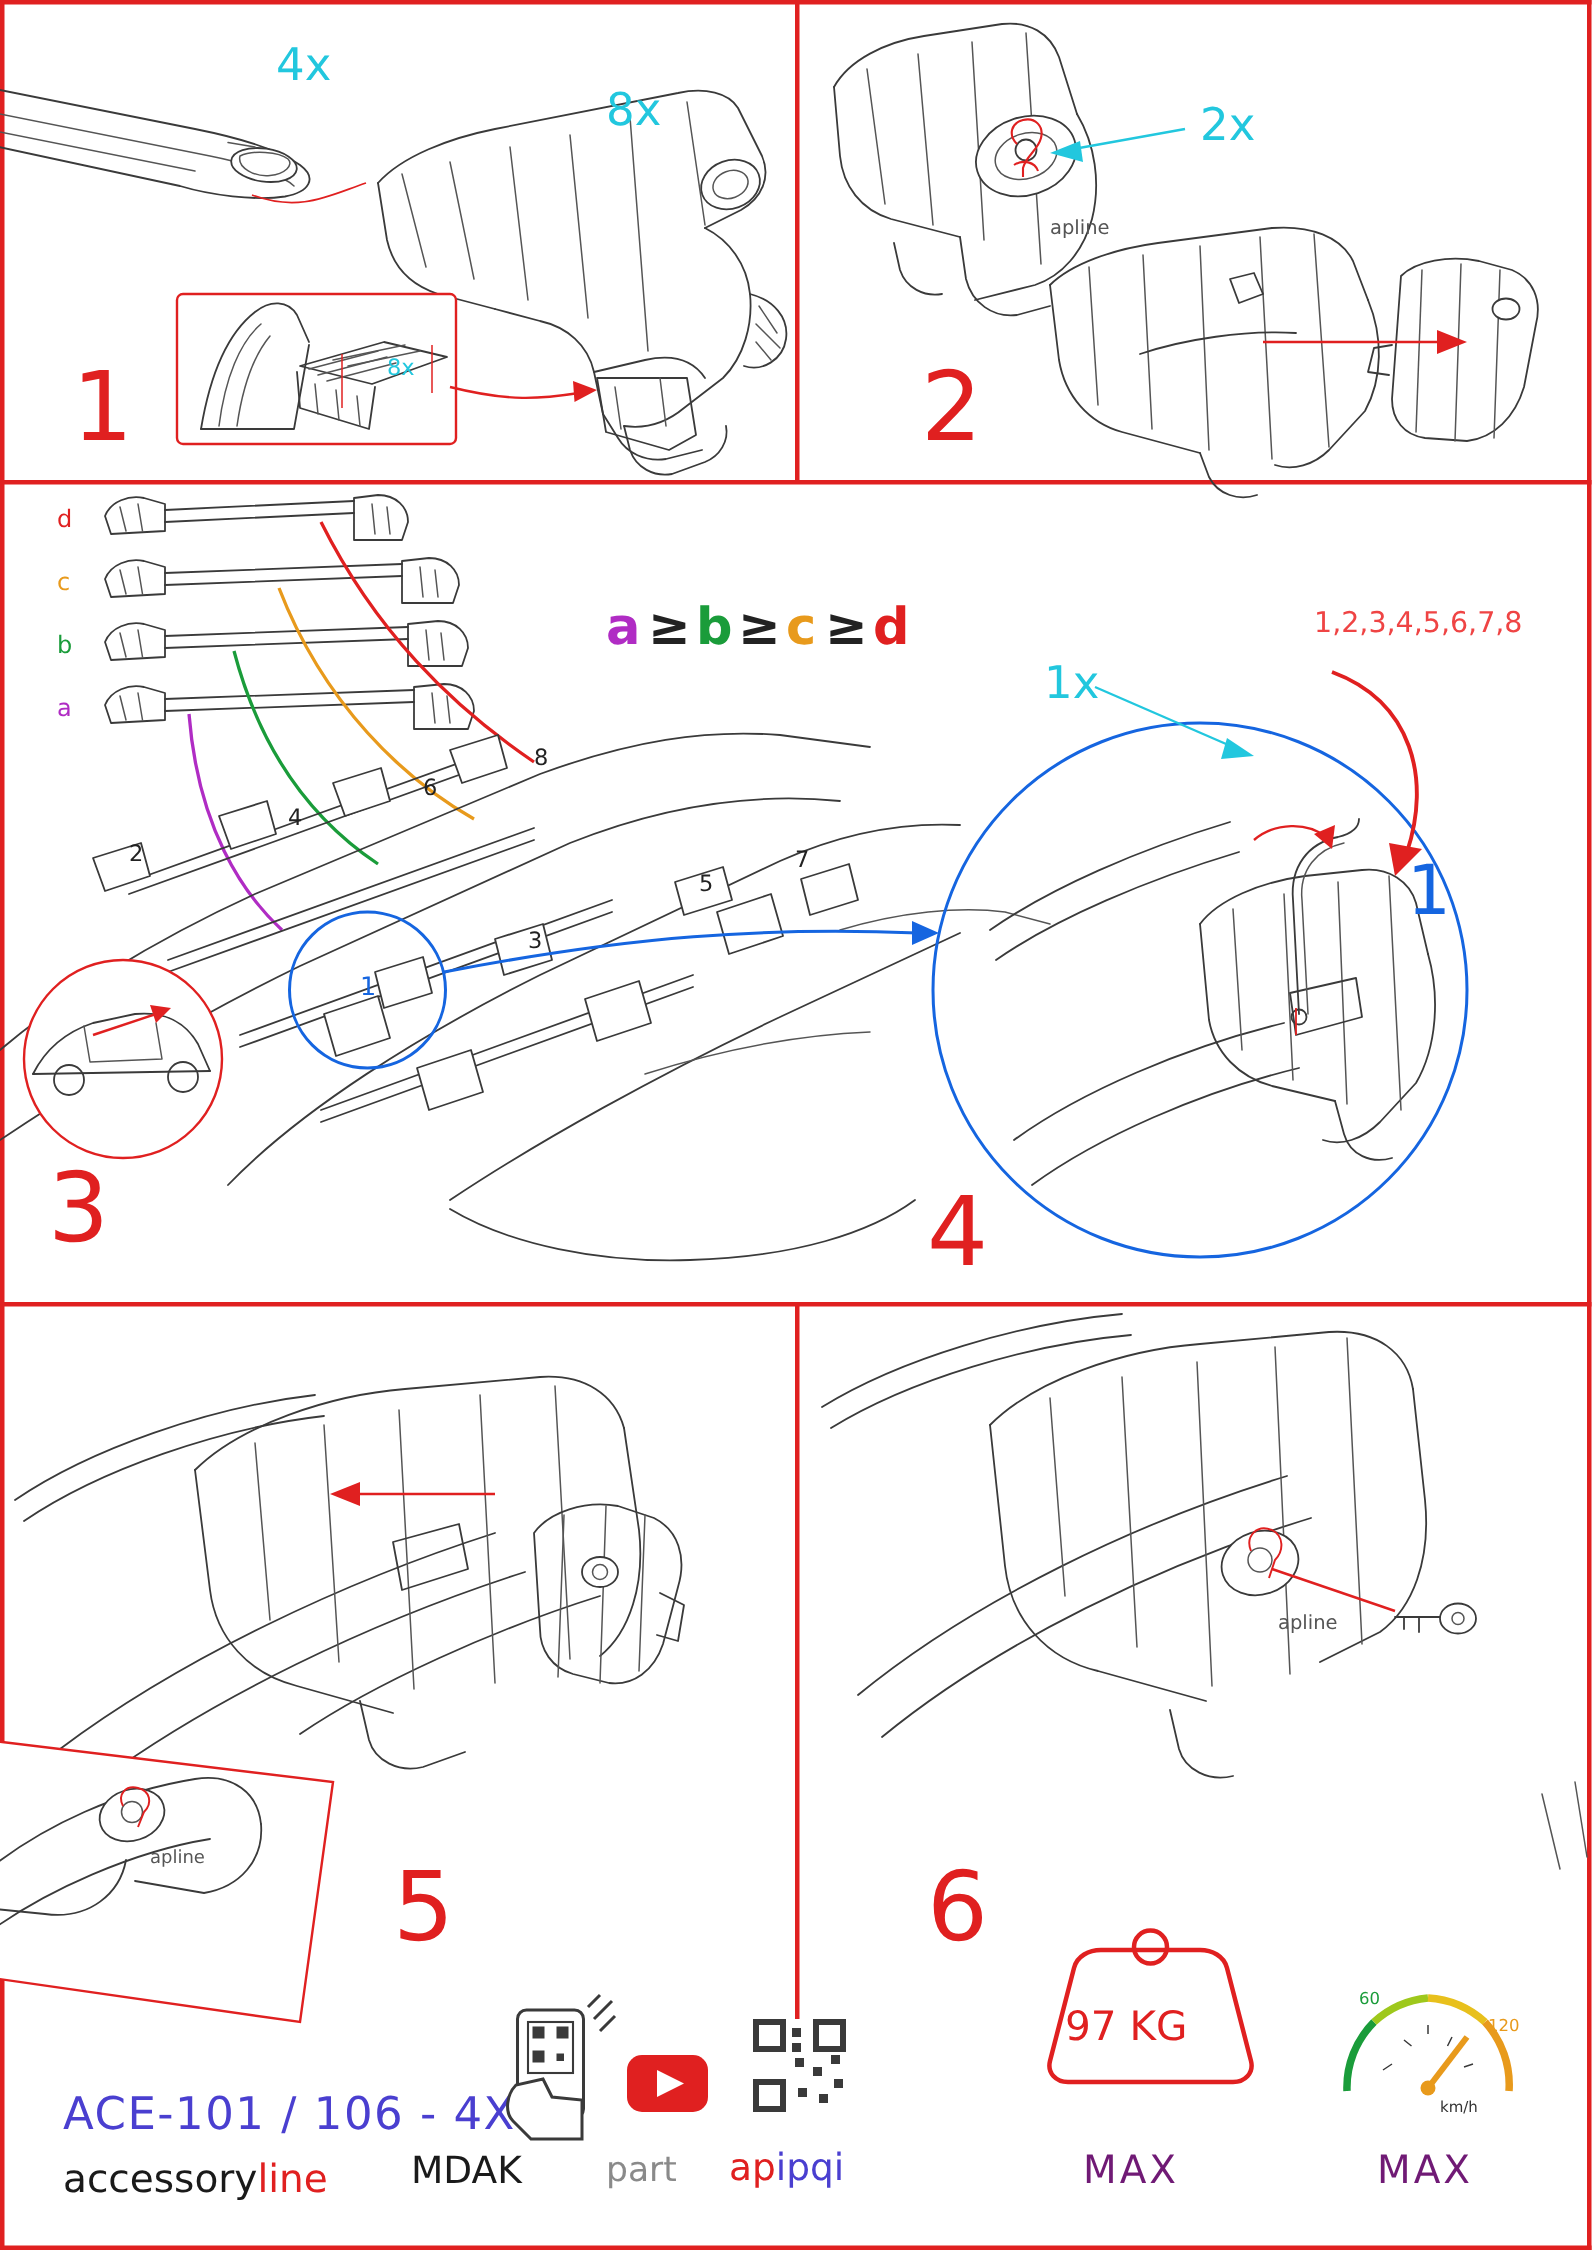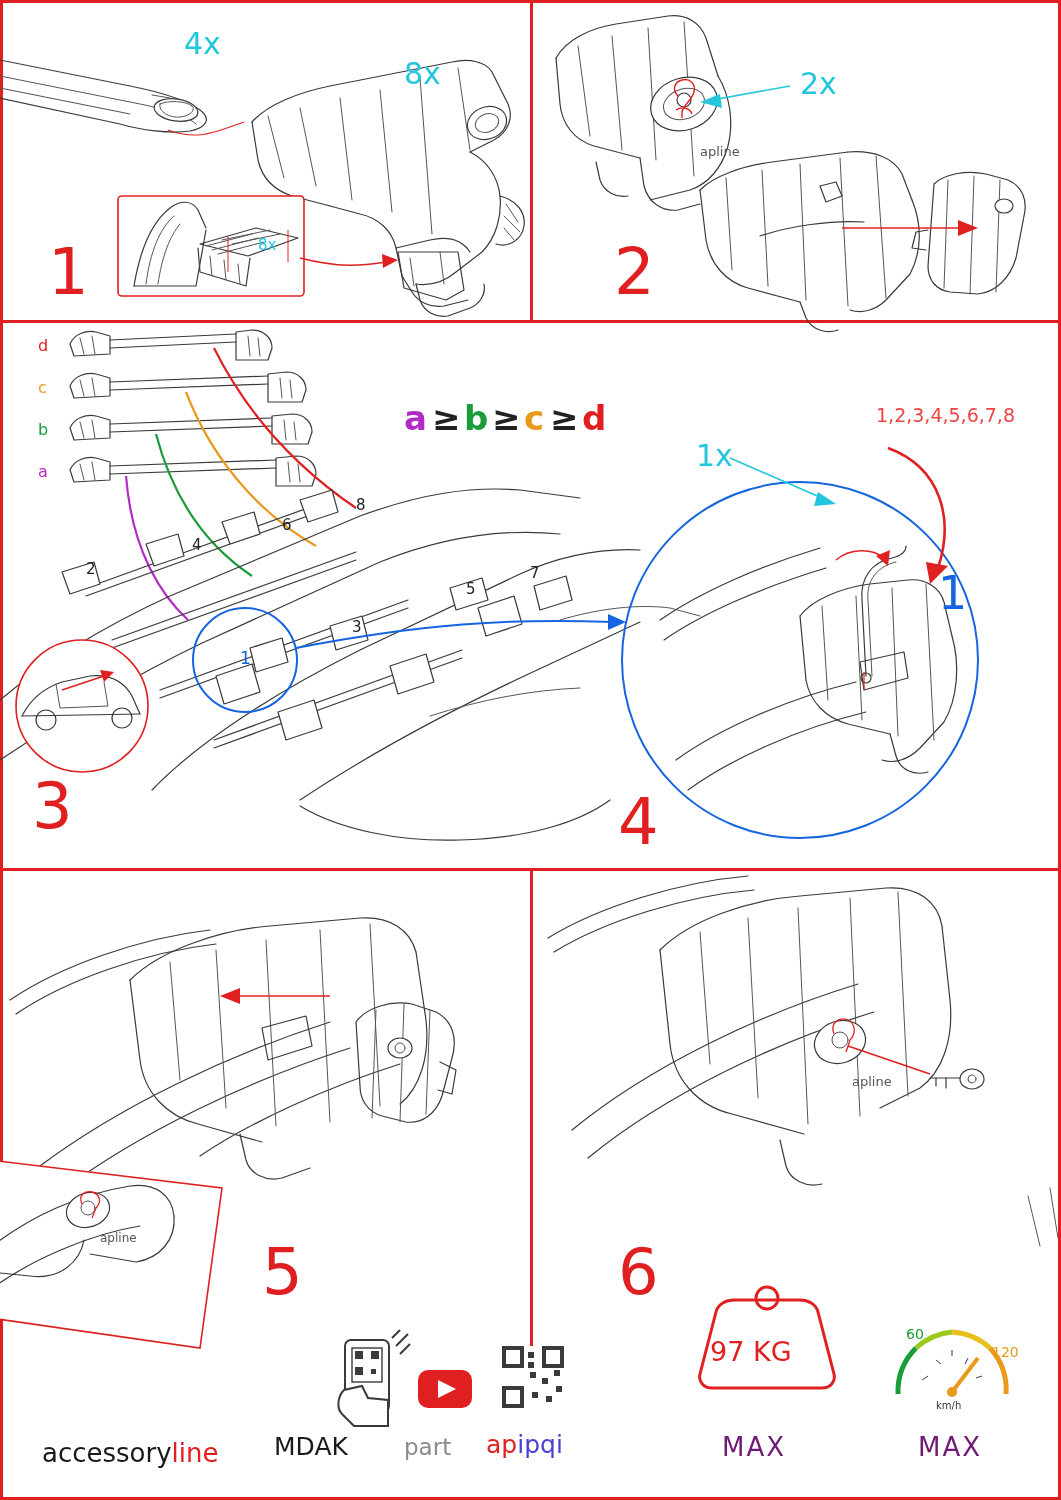"60" .gaugenum { font-size: 14px -> 11px }
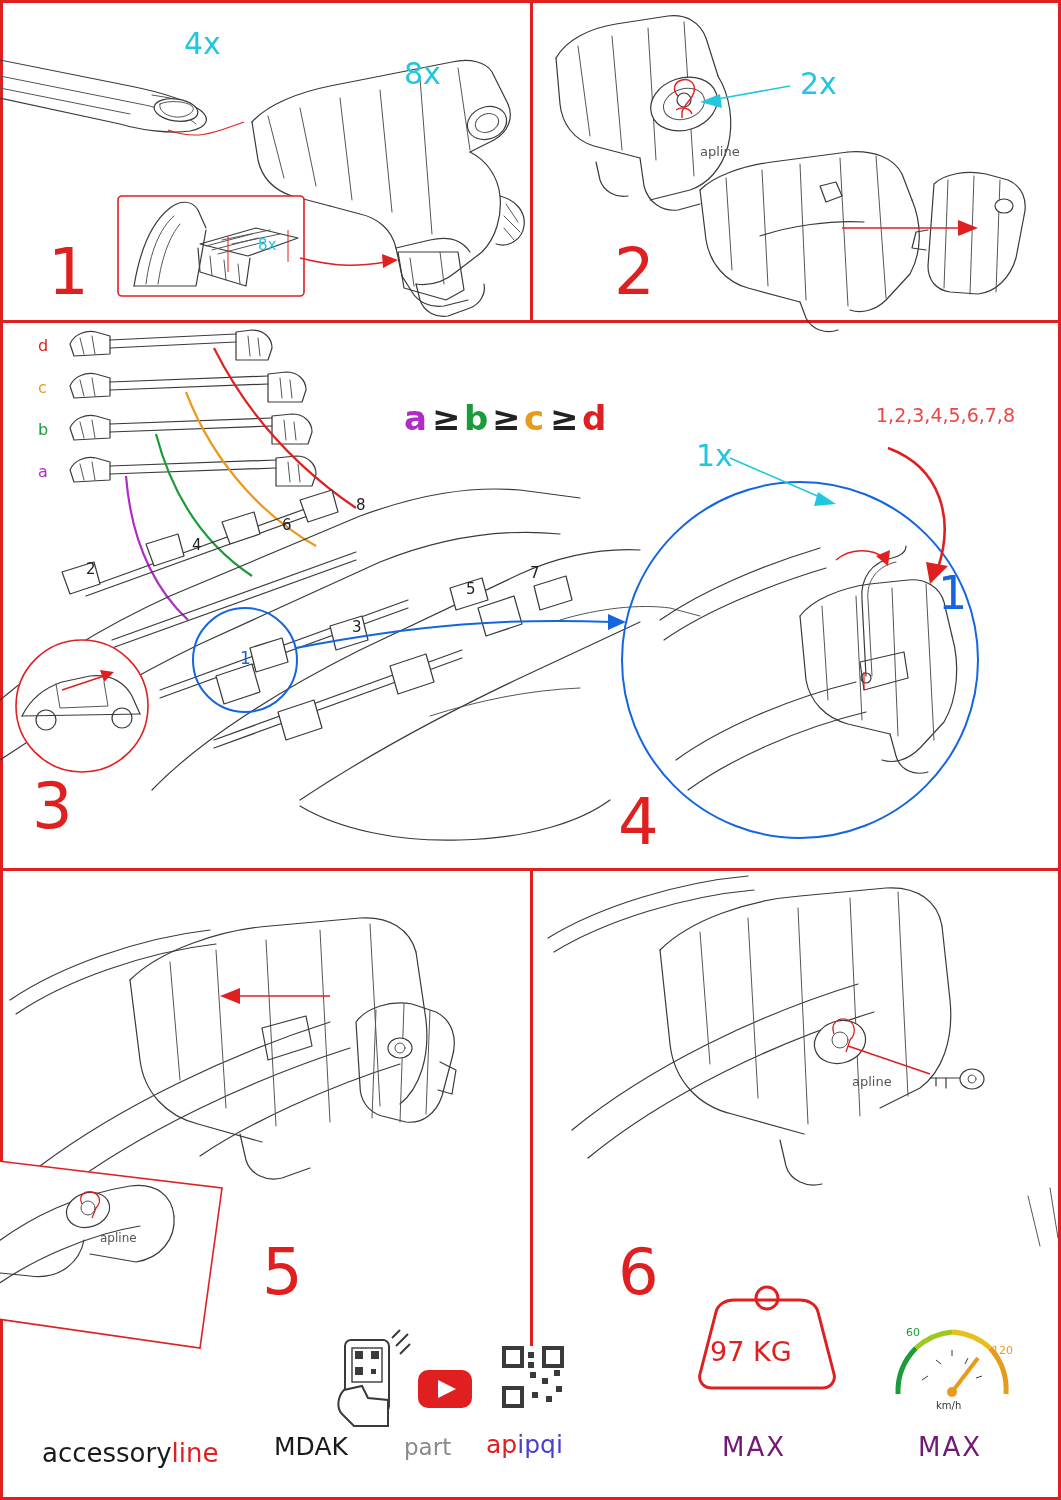"ACE-101 / 106 - 4X" div.footer-title { html: none -> <div>ACE-101 / 106 - 4X</div> }
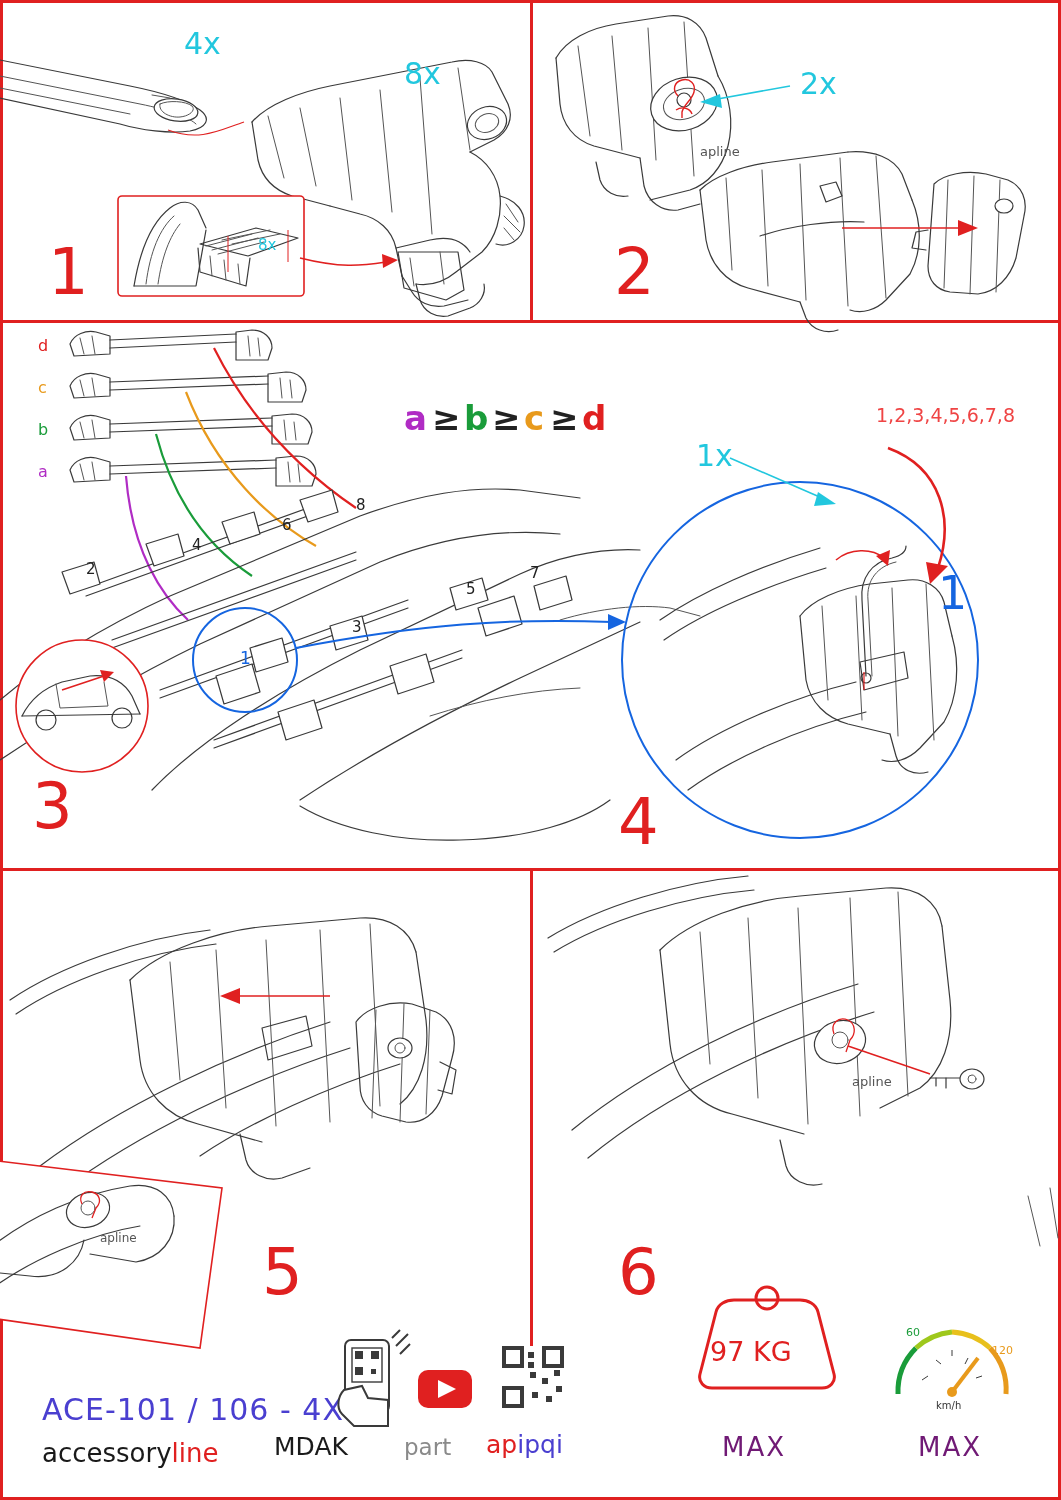"km/h" .kmh { margin-left: none -> 24px }
